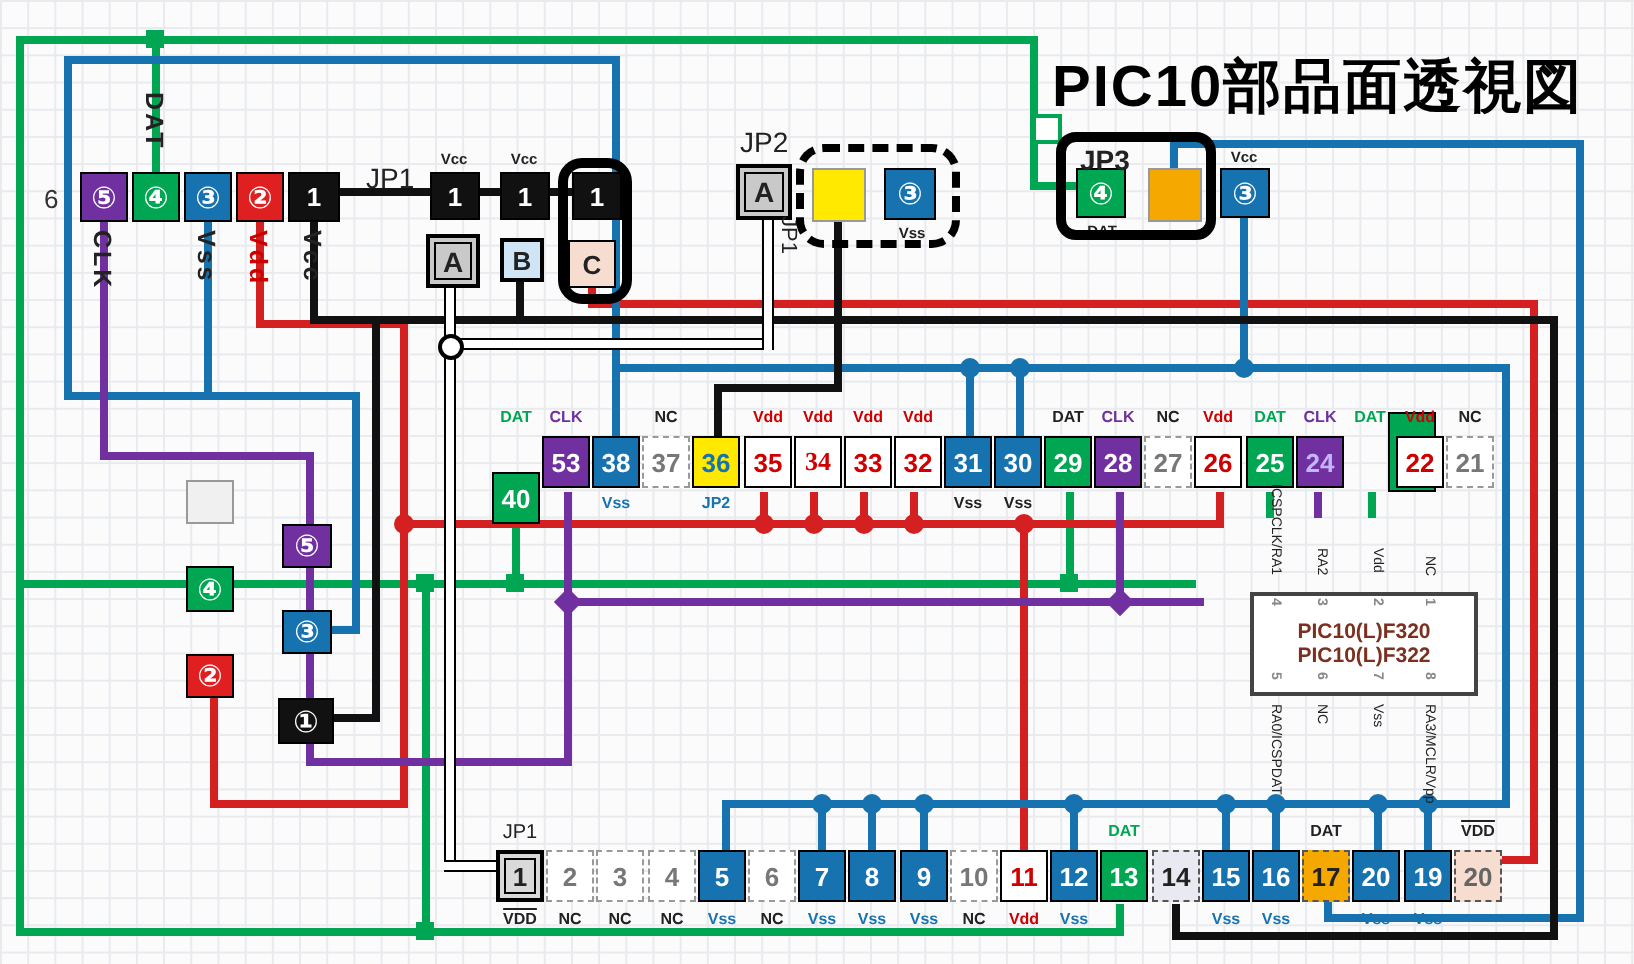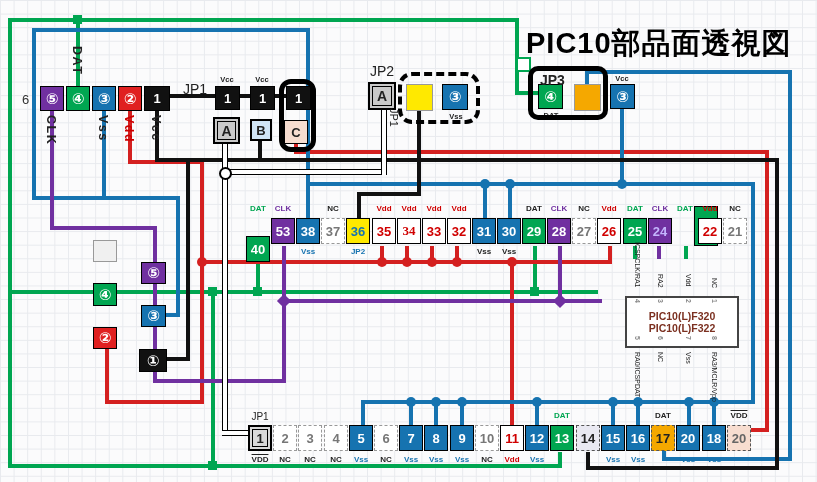"18" div.sq { text: 18 -> 19 }
